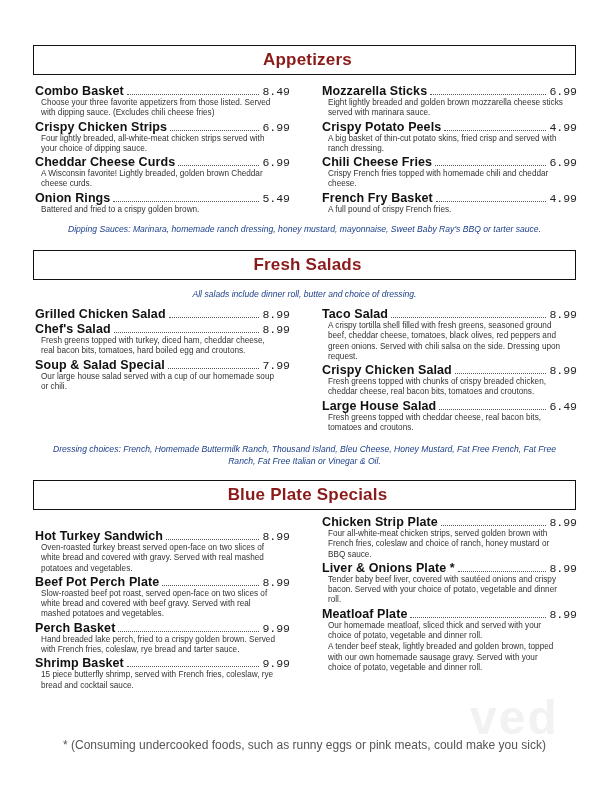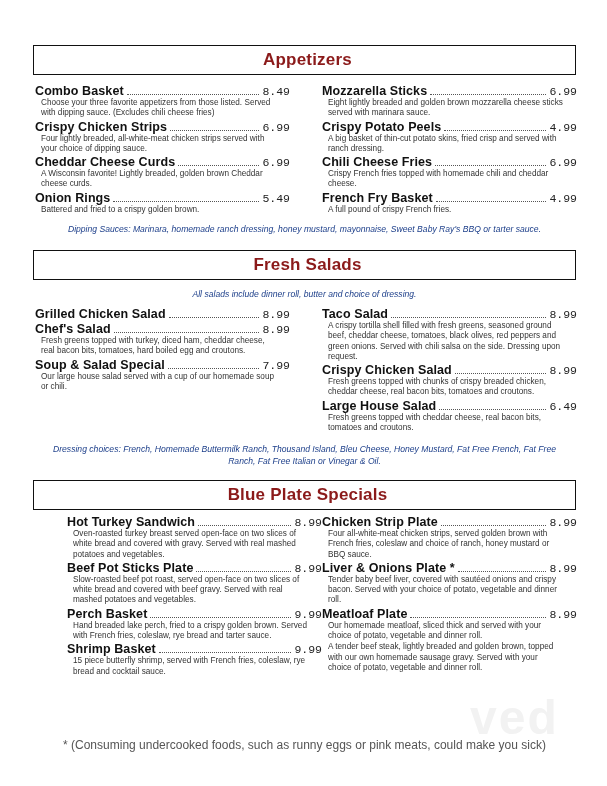"Hot Turkey Sandwich" div.col { margin-left: 32px -> none; top: 515px -> 529px }
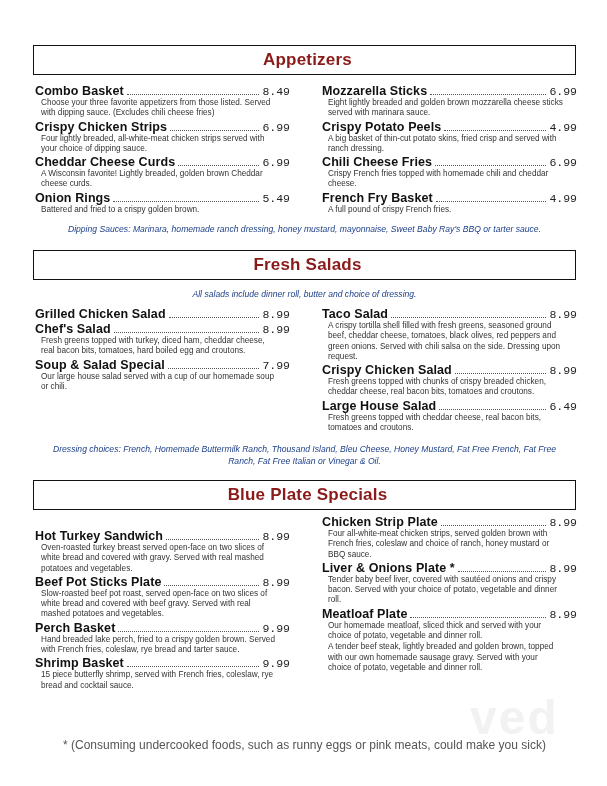"Beef Pot Sticks Plate" span.item-name { text: Sticks -> Perch }
